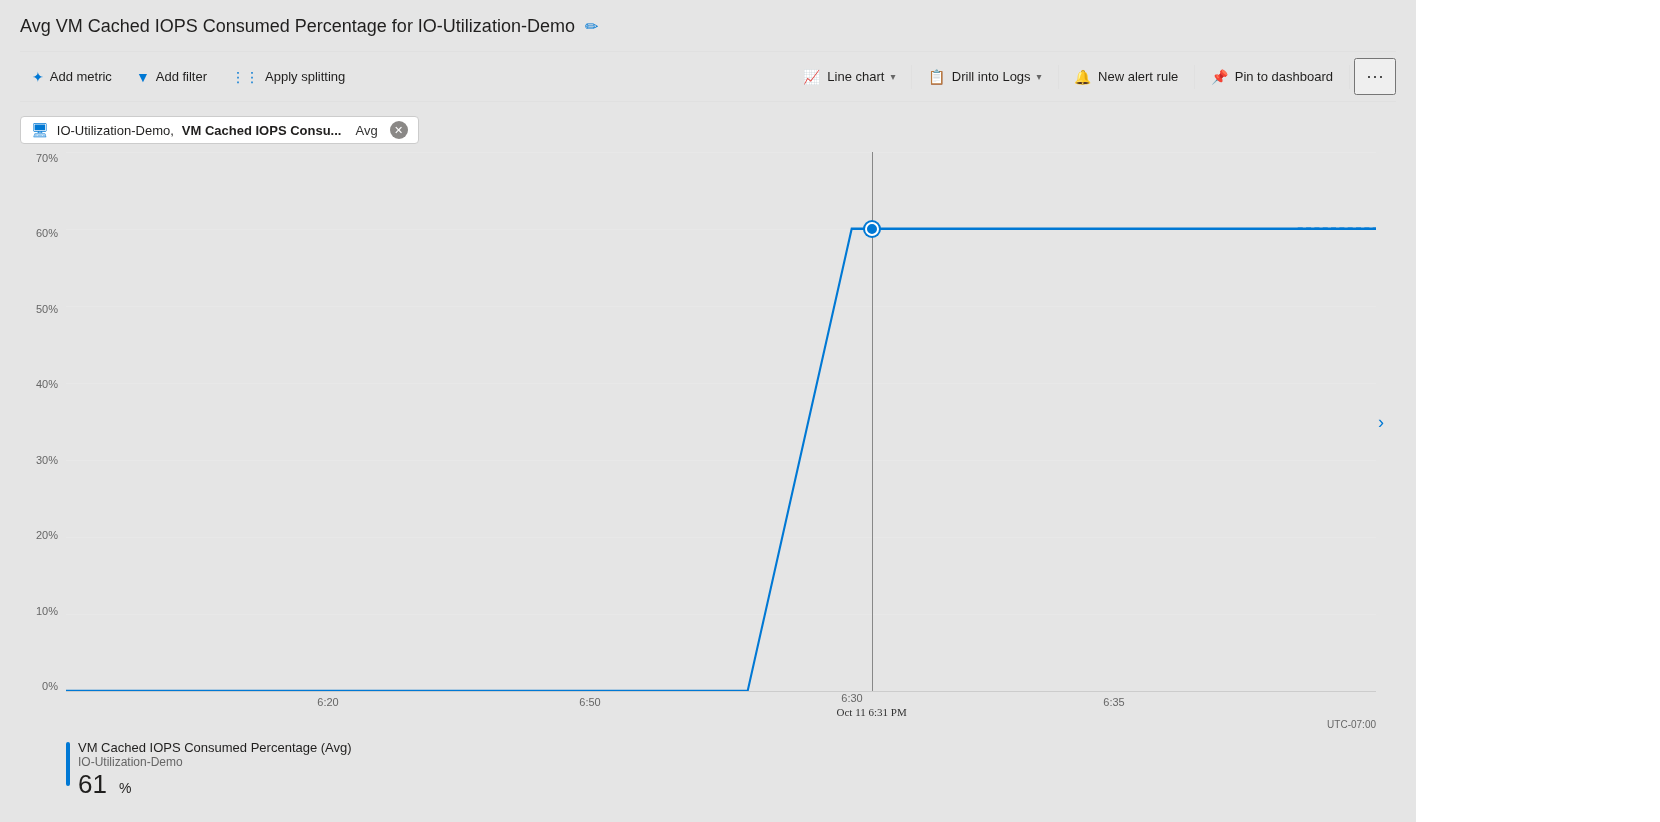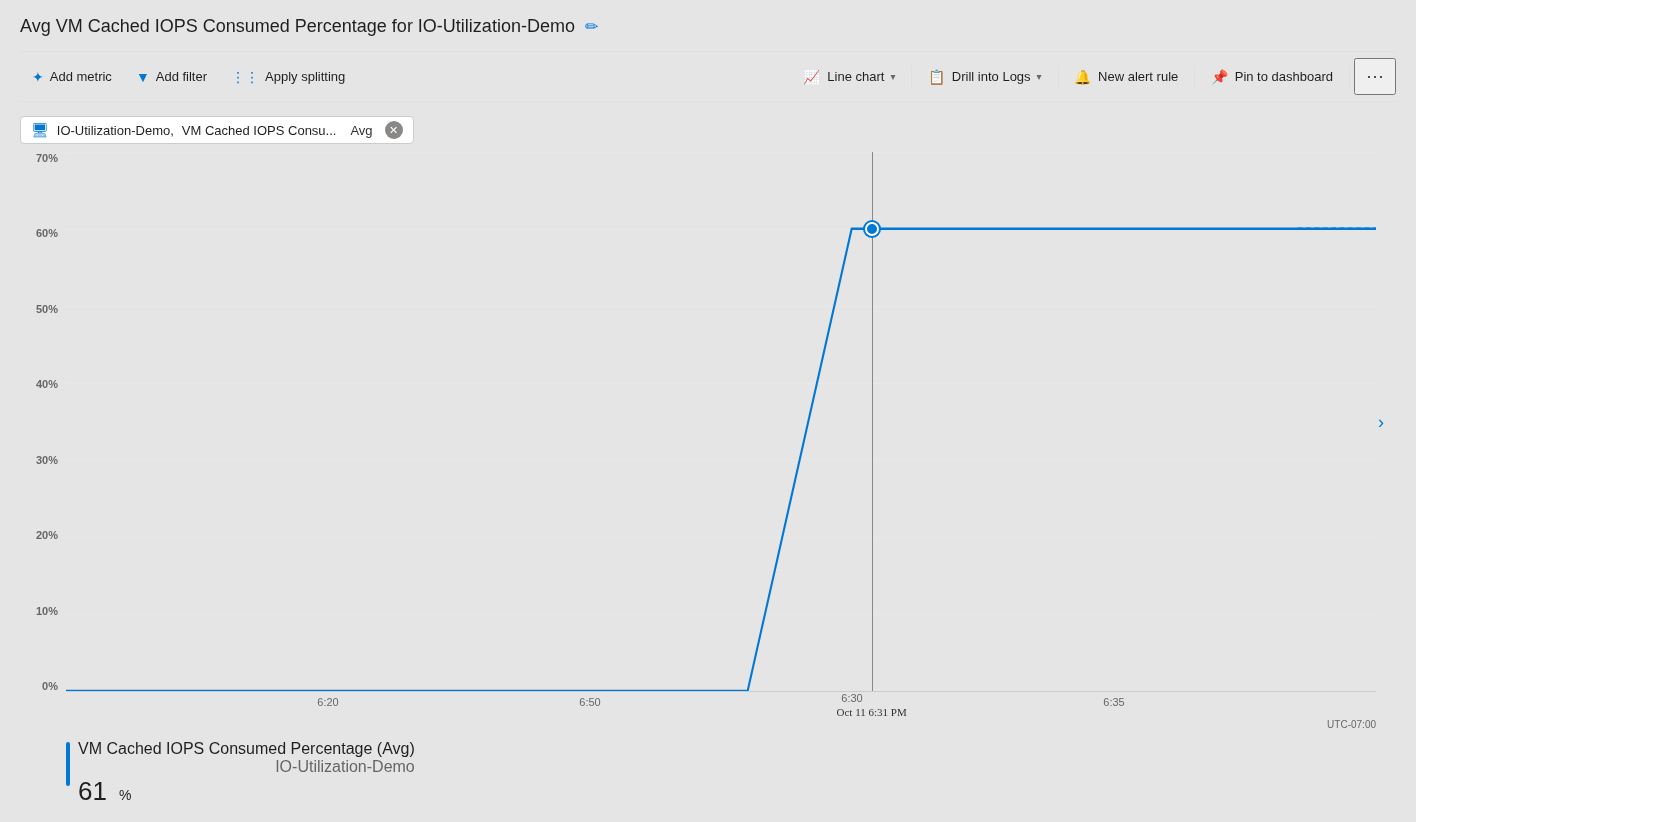"VM Cached IOPS Consu..." .metric-pill-bold { font-weight: 400 -> 700 }
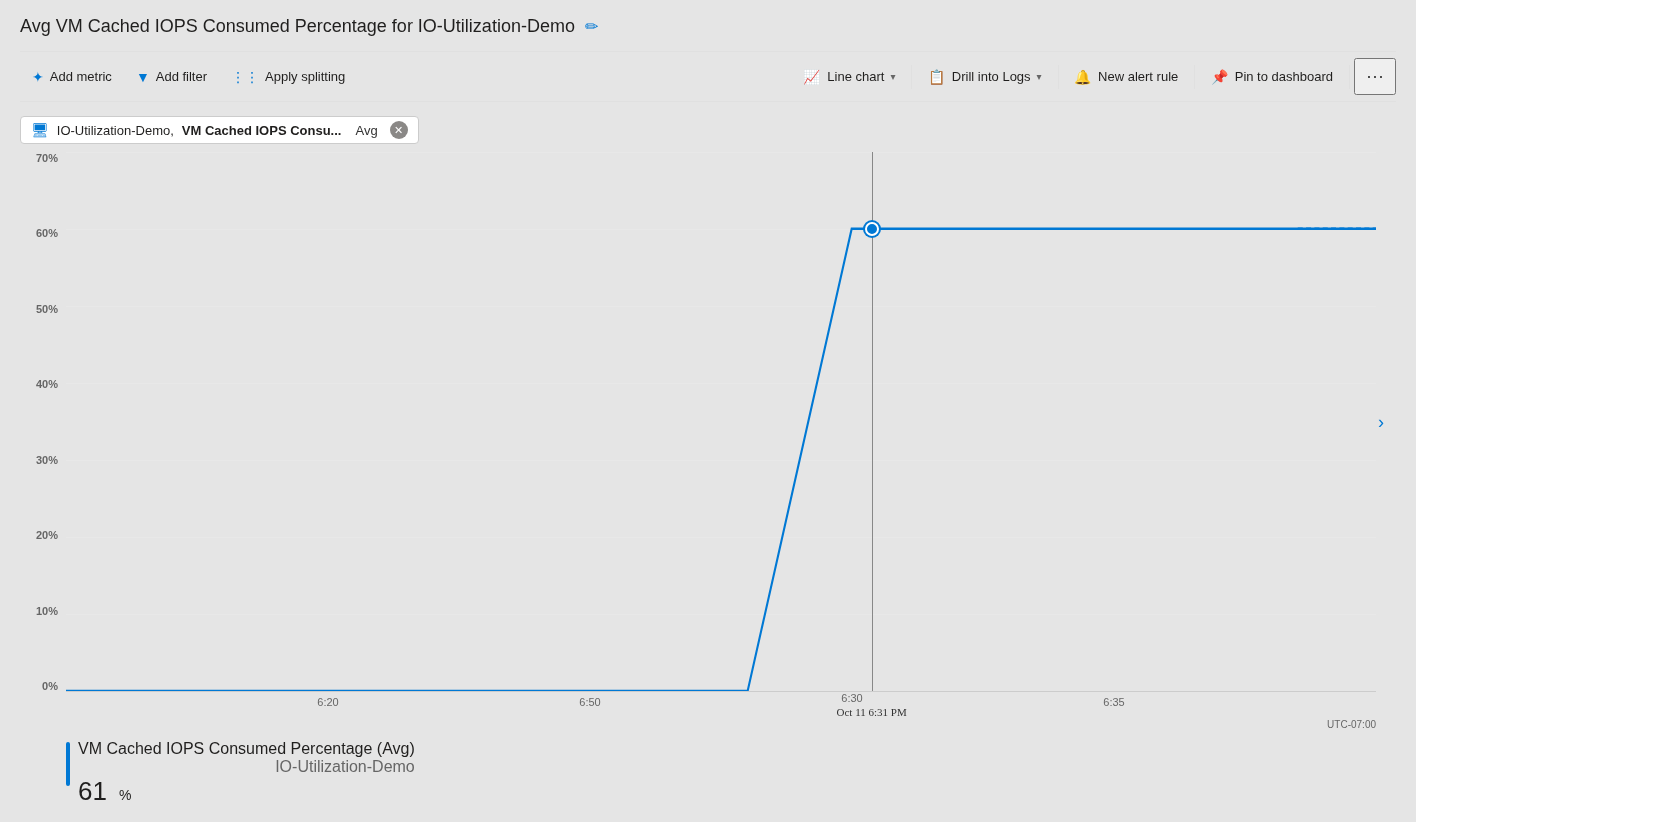"70%" .y-axis { font-weight: bold -> none }
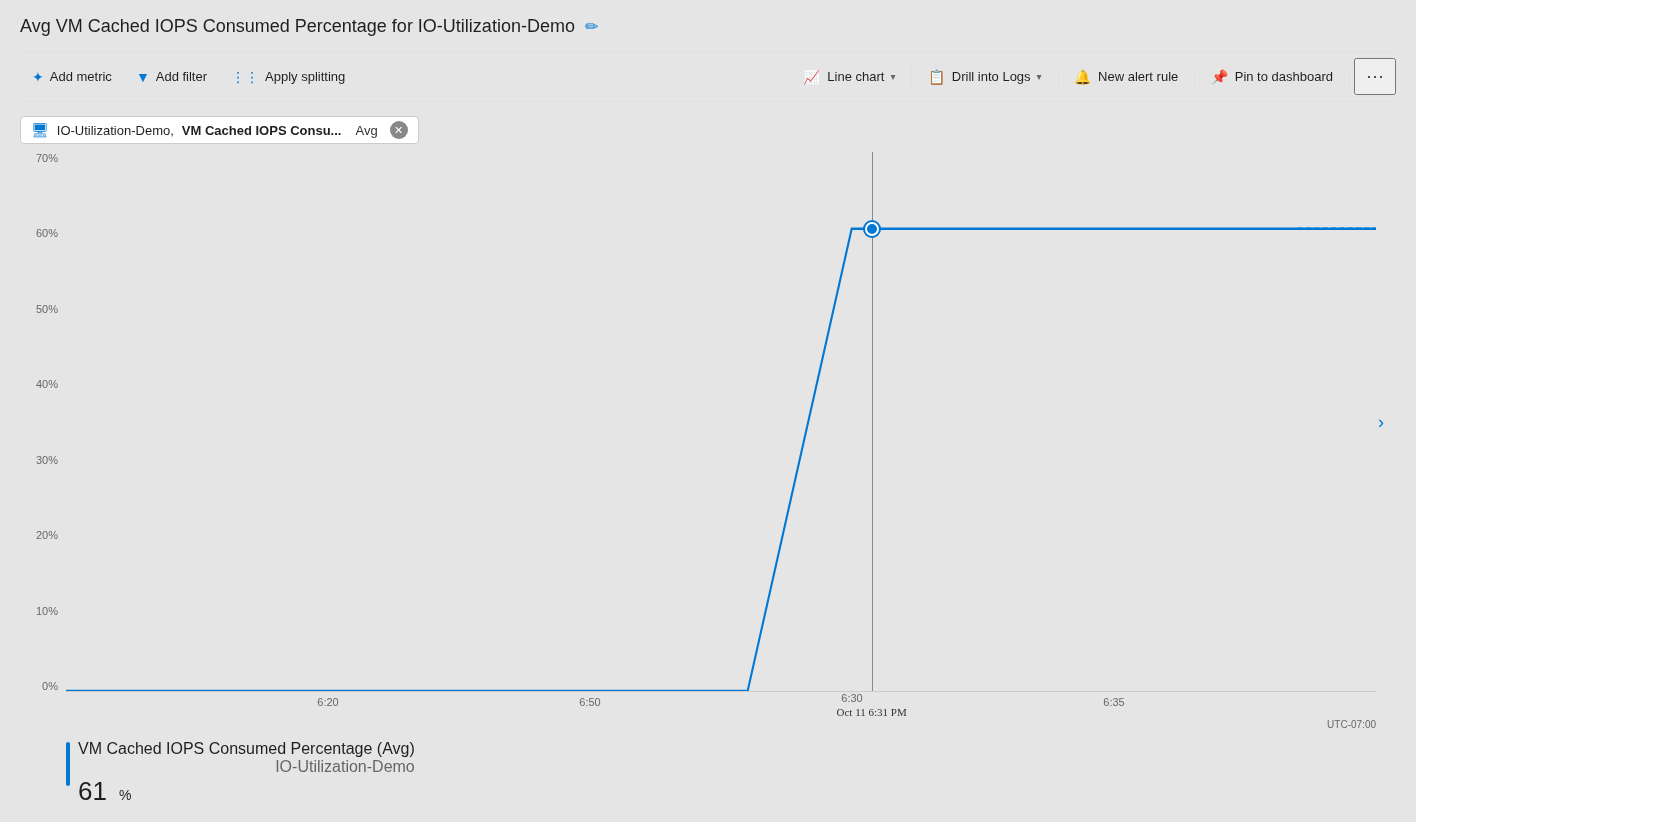"VM Cached IOPS Consumed Percentage" .legend-name { font-size: 16px -> 13px }
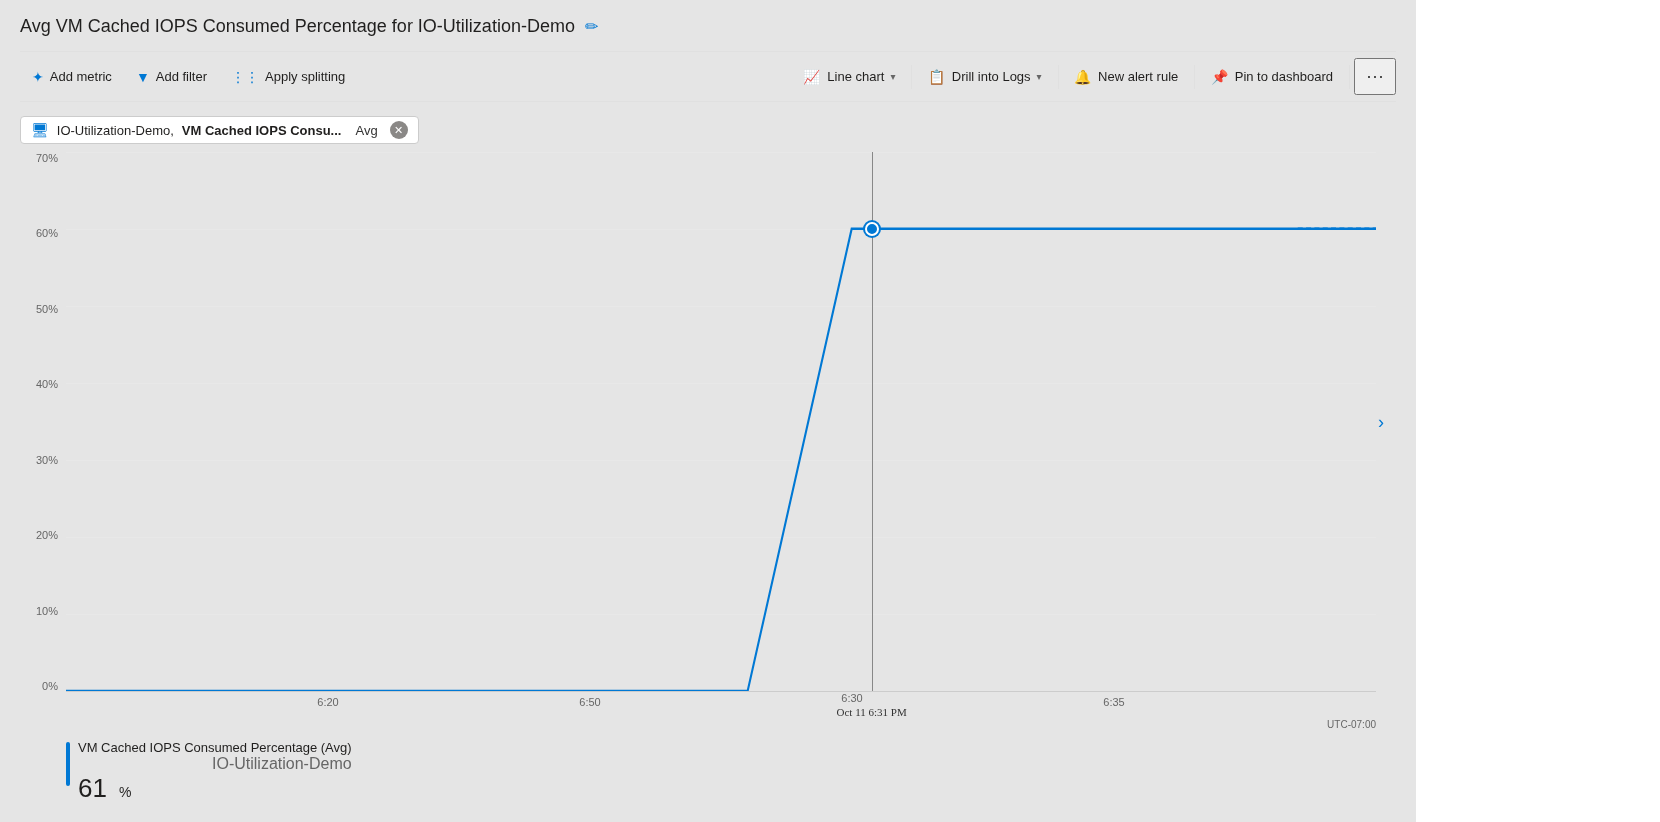"IO-Utilization-Demo" .legend-resource { font-size: 16px -> 12px; text-align: right -> none }
